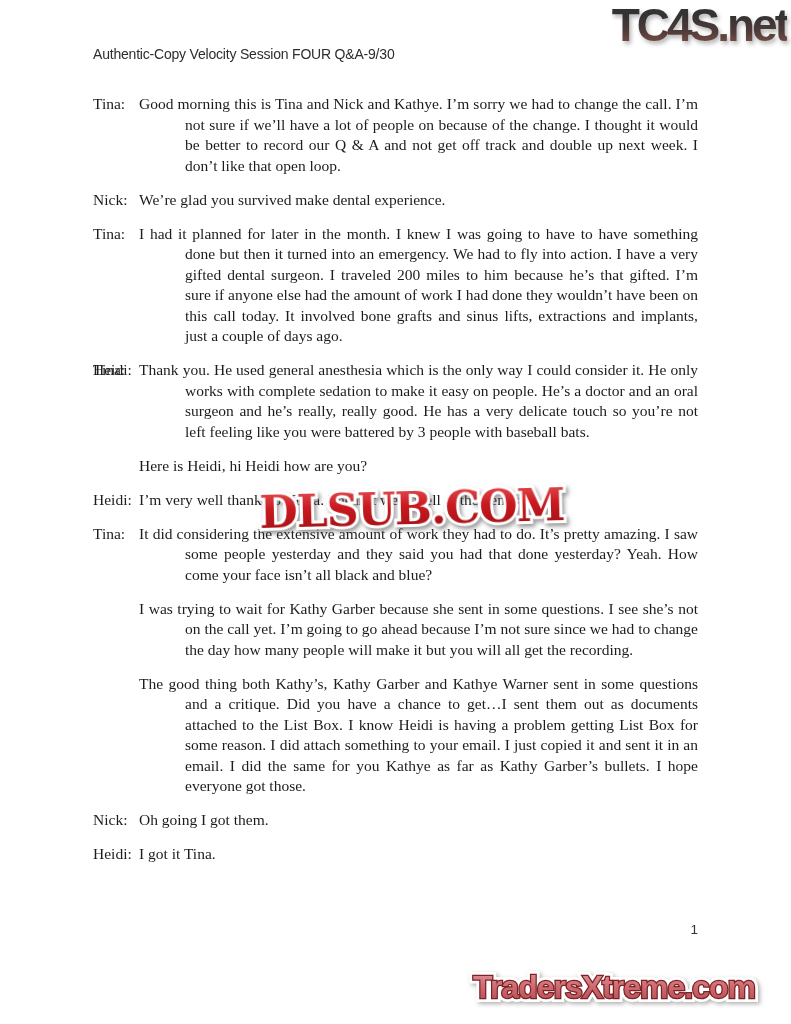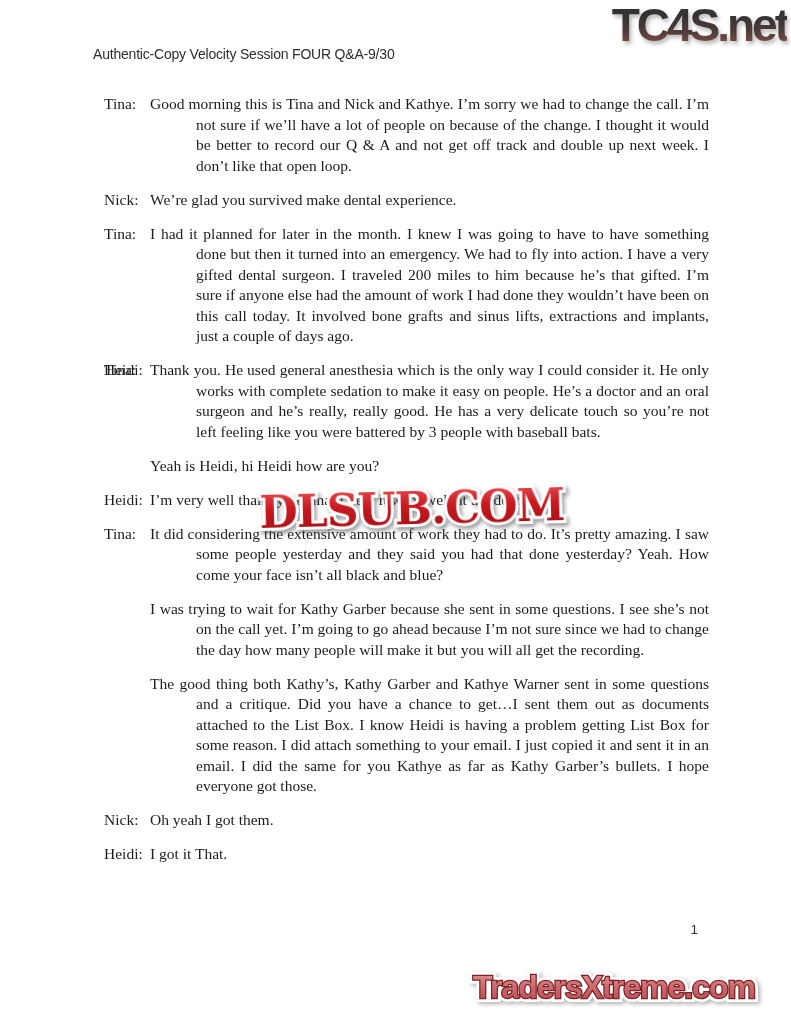"Tina:" .text-block { left: 104px -> 93px }
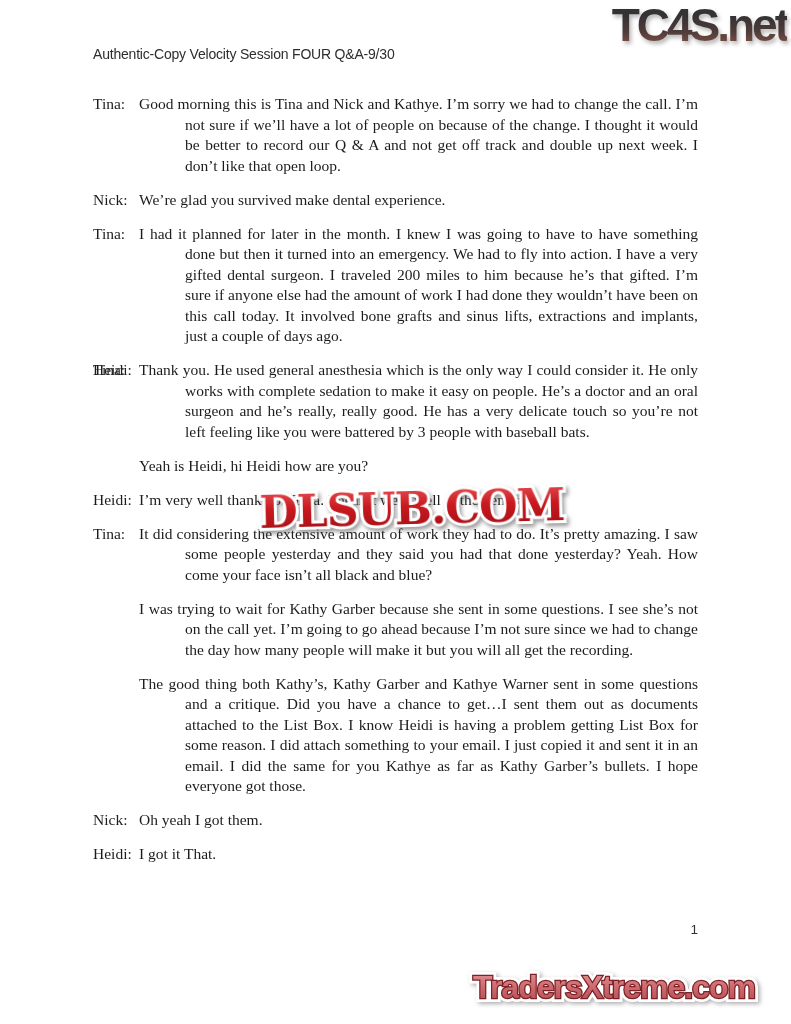"Yeah is Heidi, hi Heidi" span.ptext { text: Yeah -> Here }
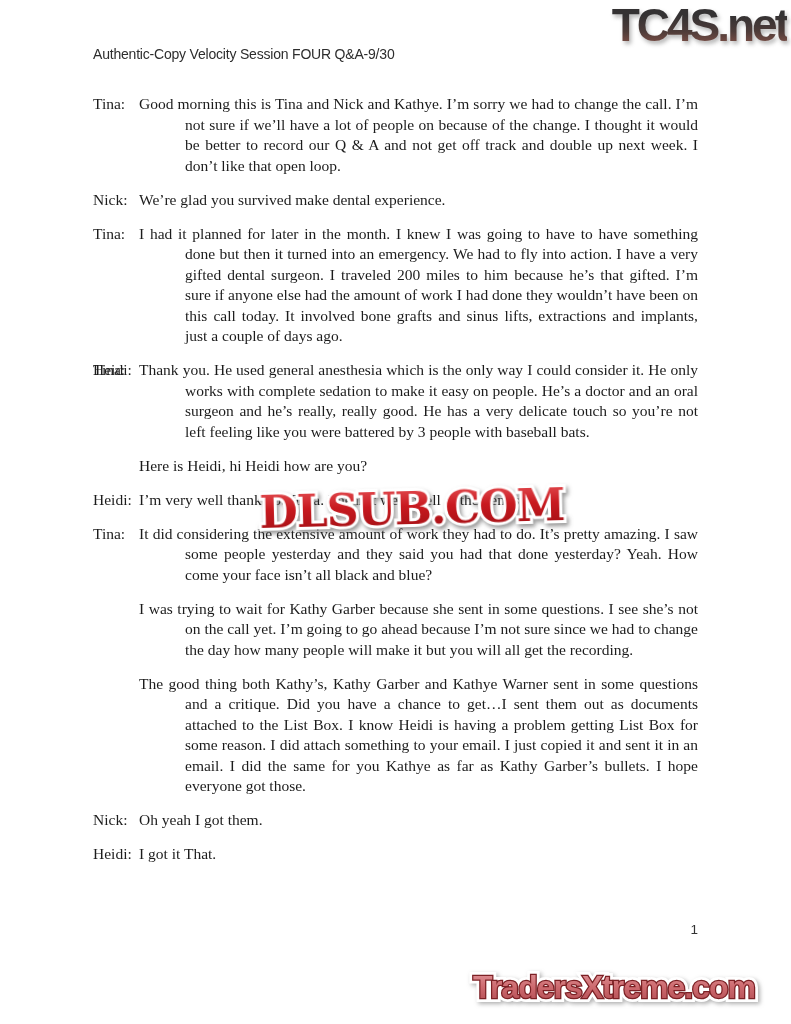"Oh yeah I got them." span.ptext { text: yeah -> going }
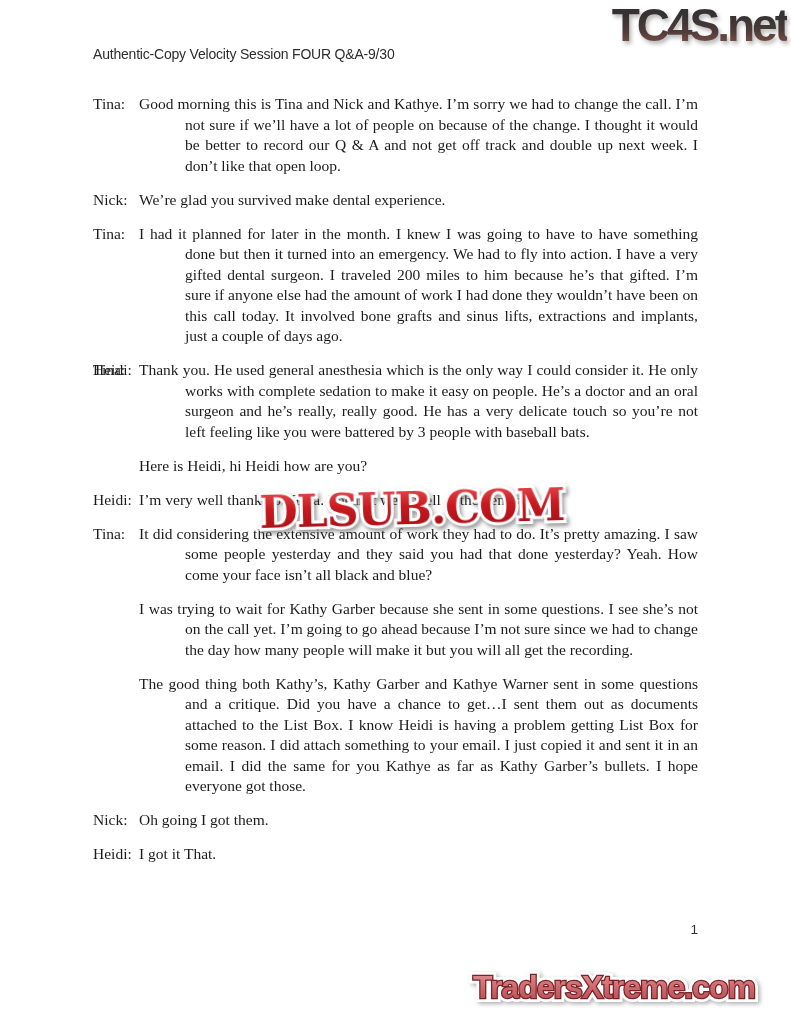"I got it That." span.ptext { text: That -> Tina }
